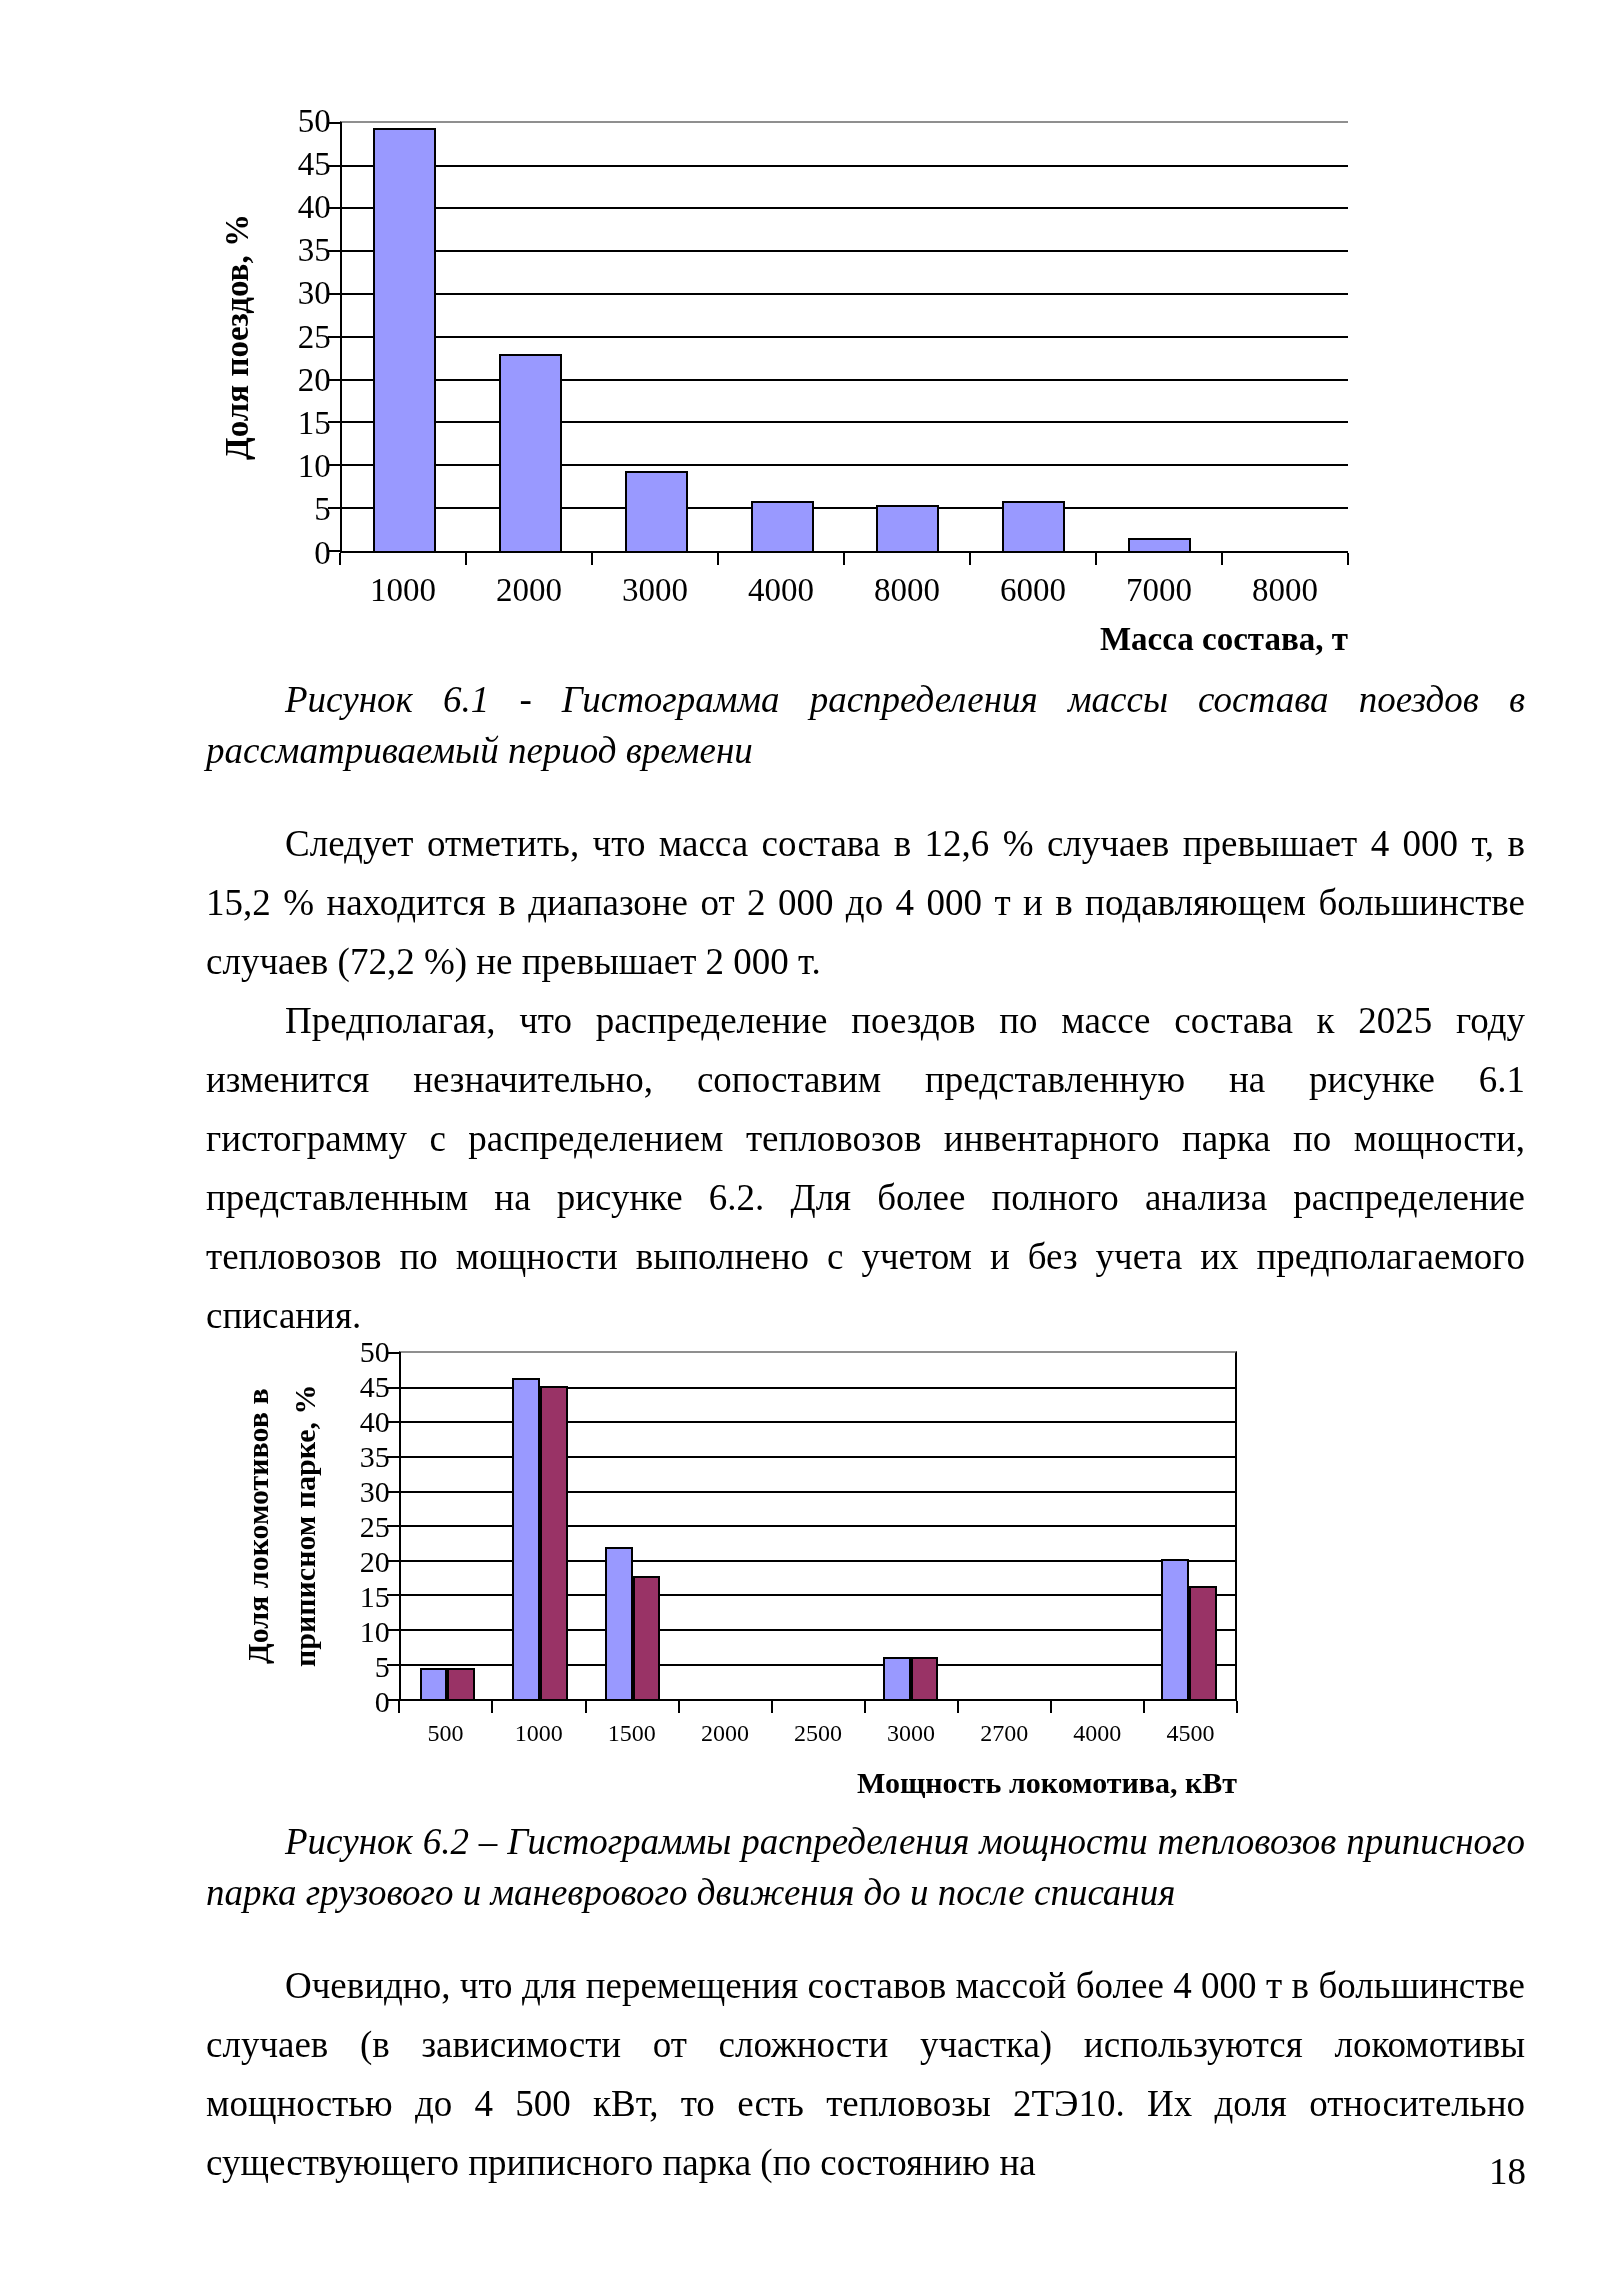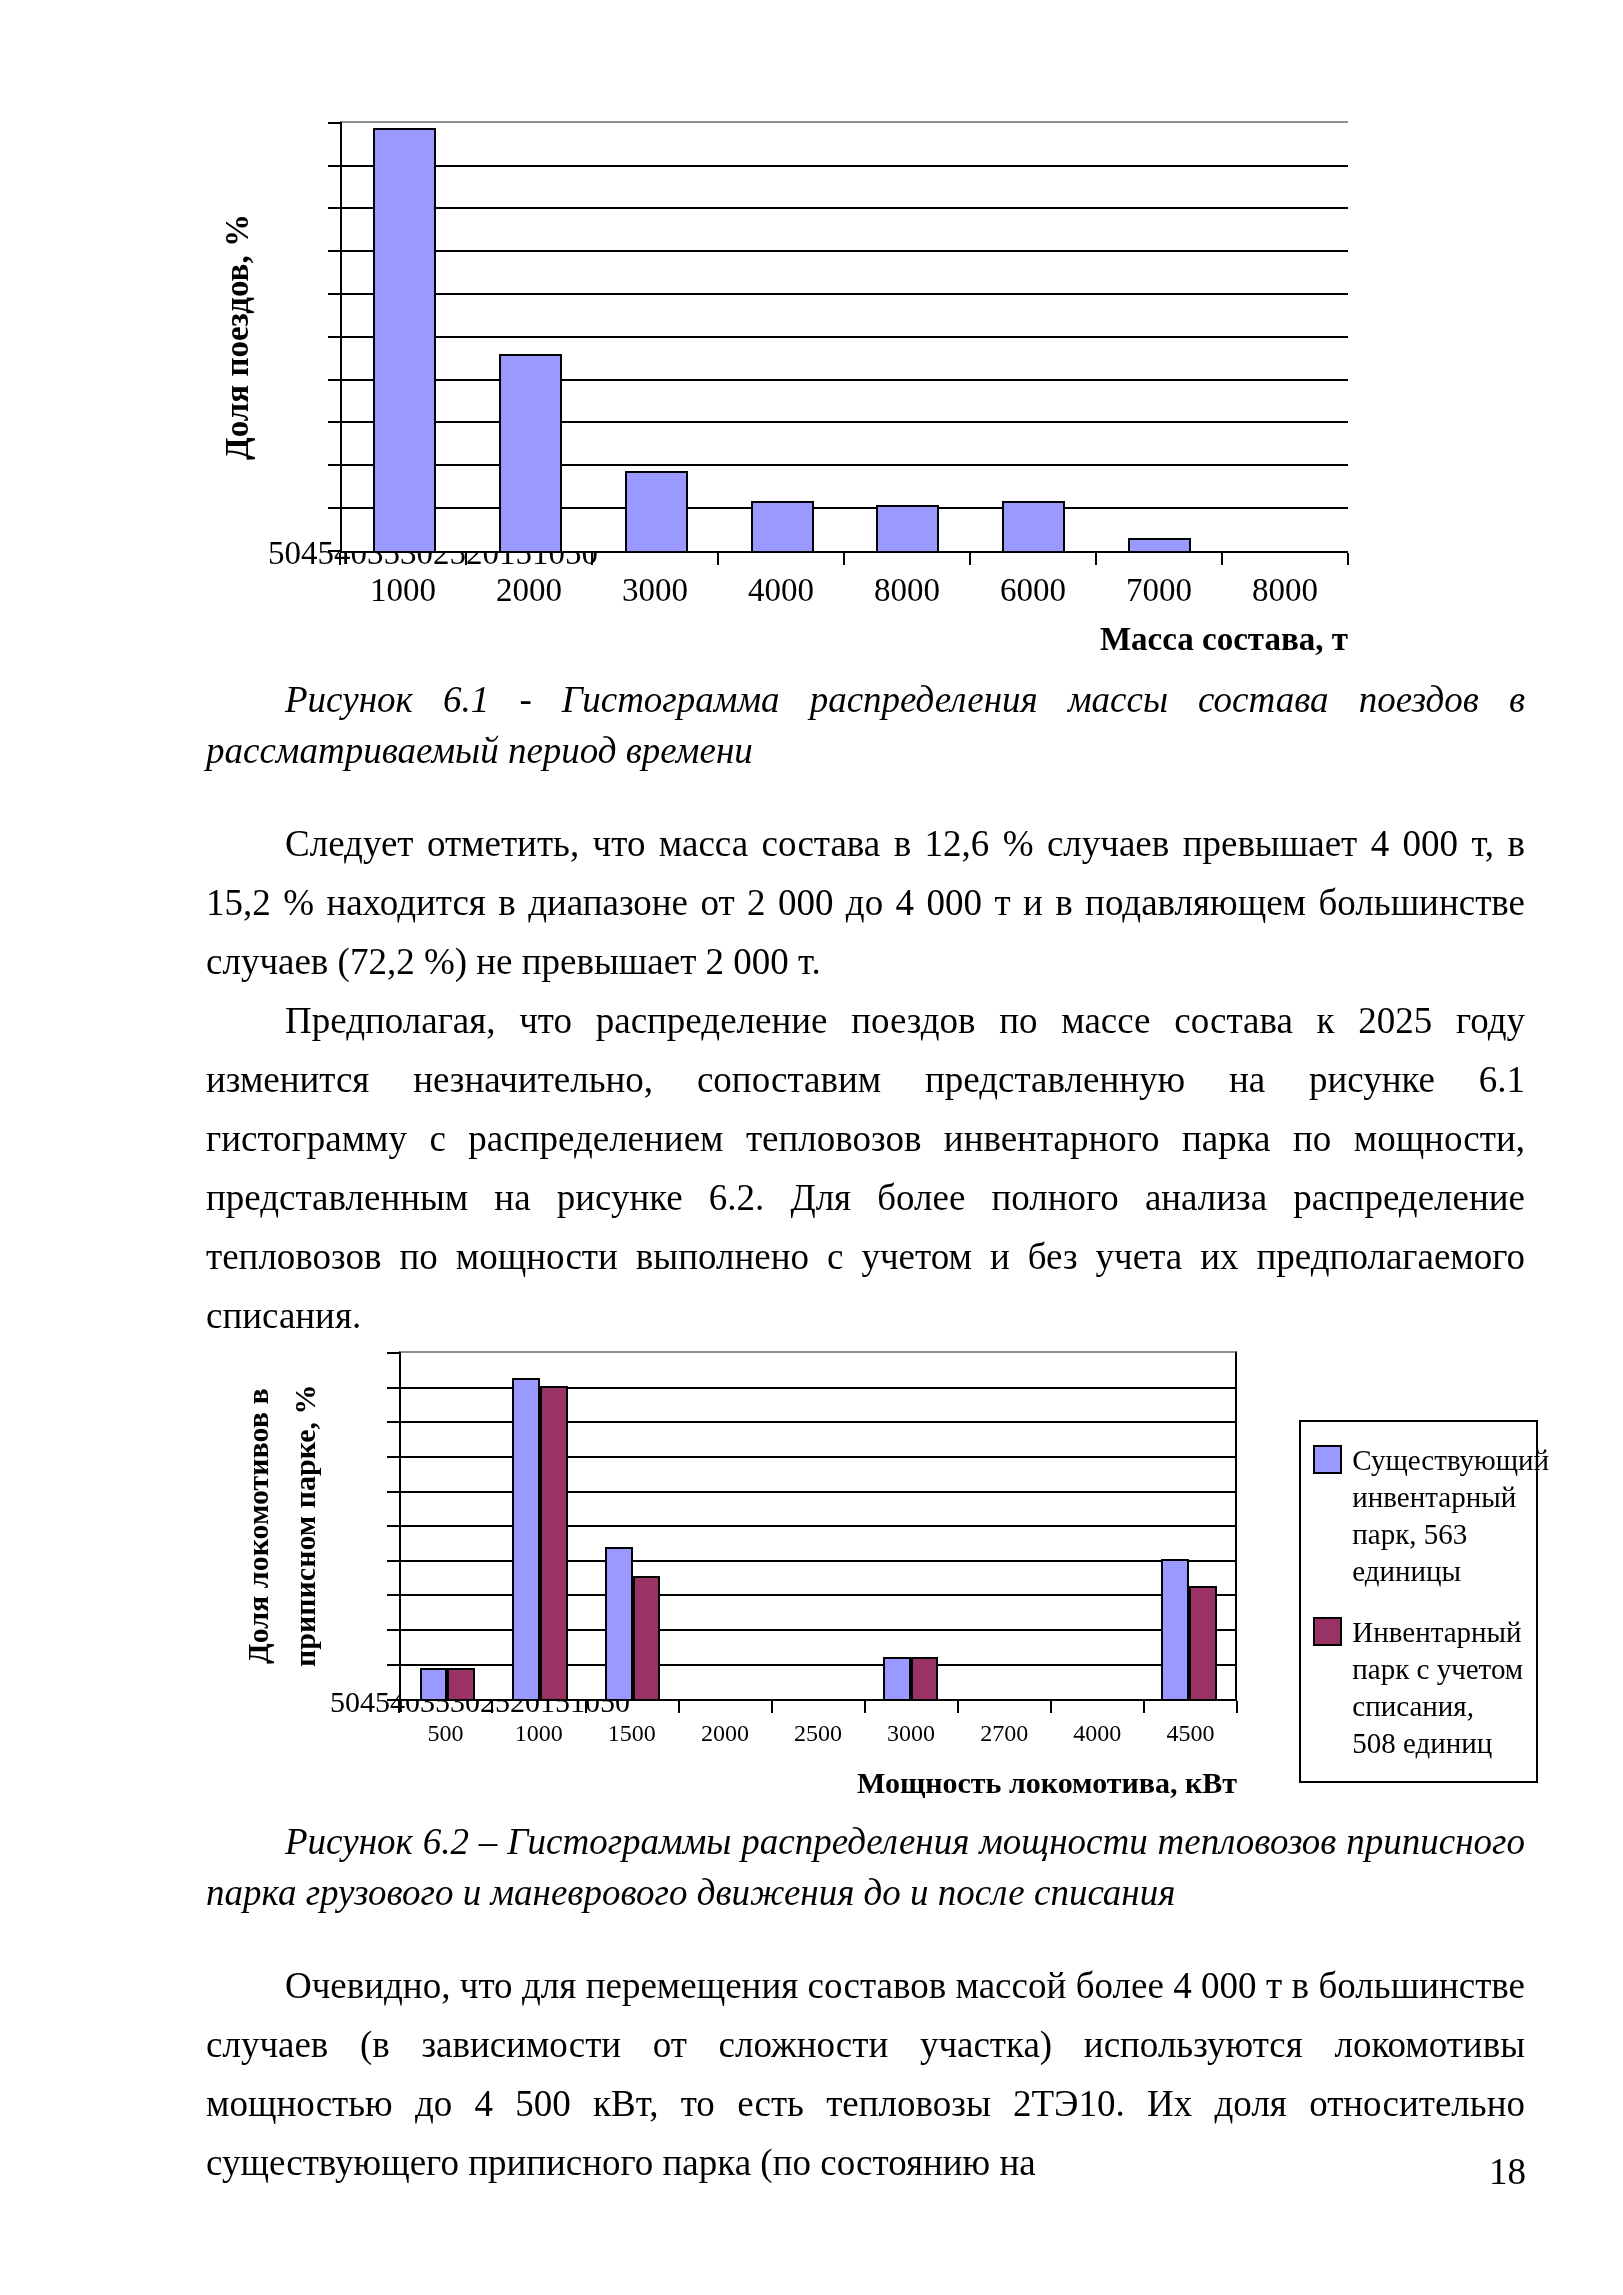"50" .yticks { flex-direction: row -> column }
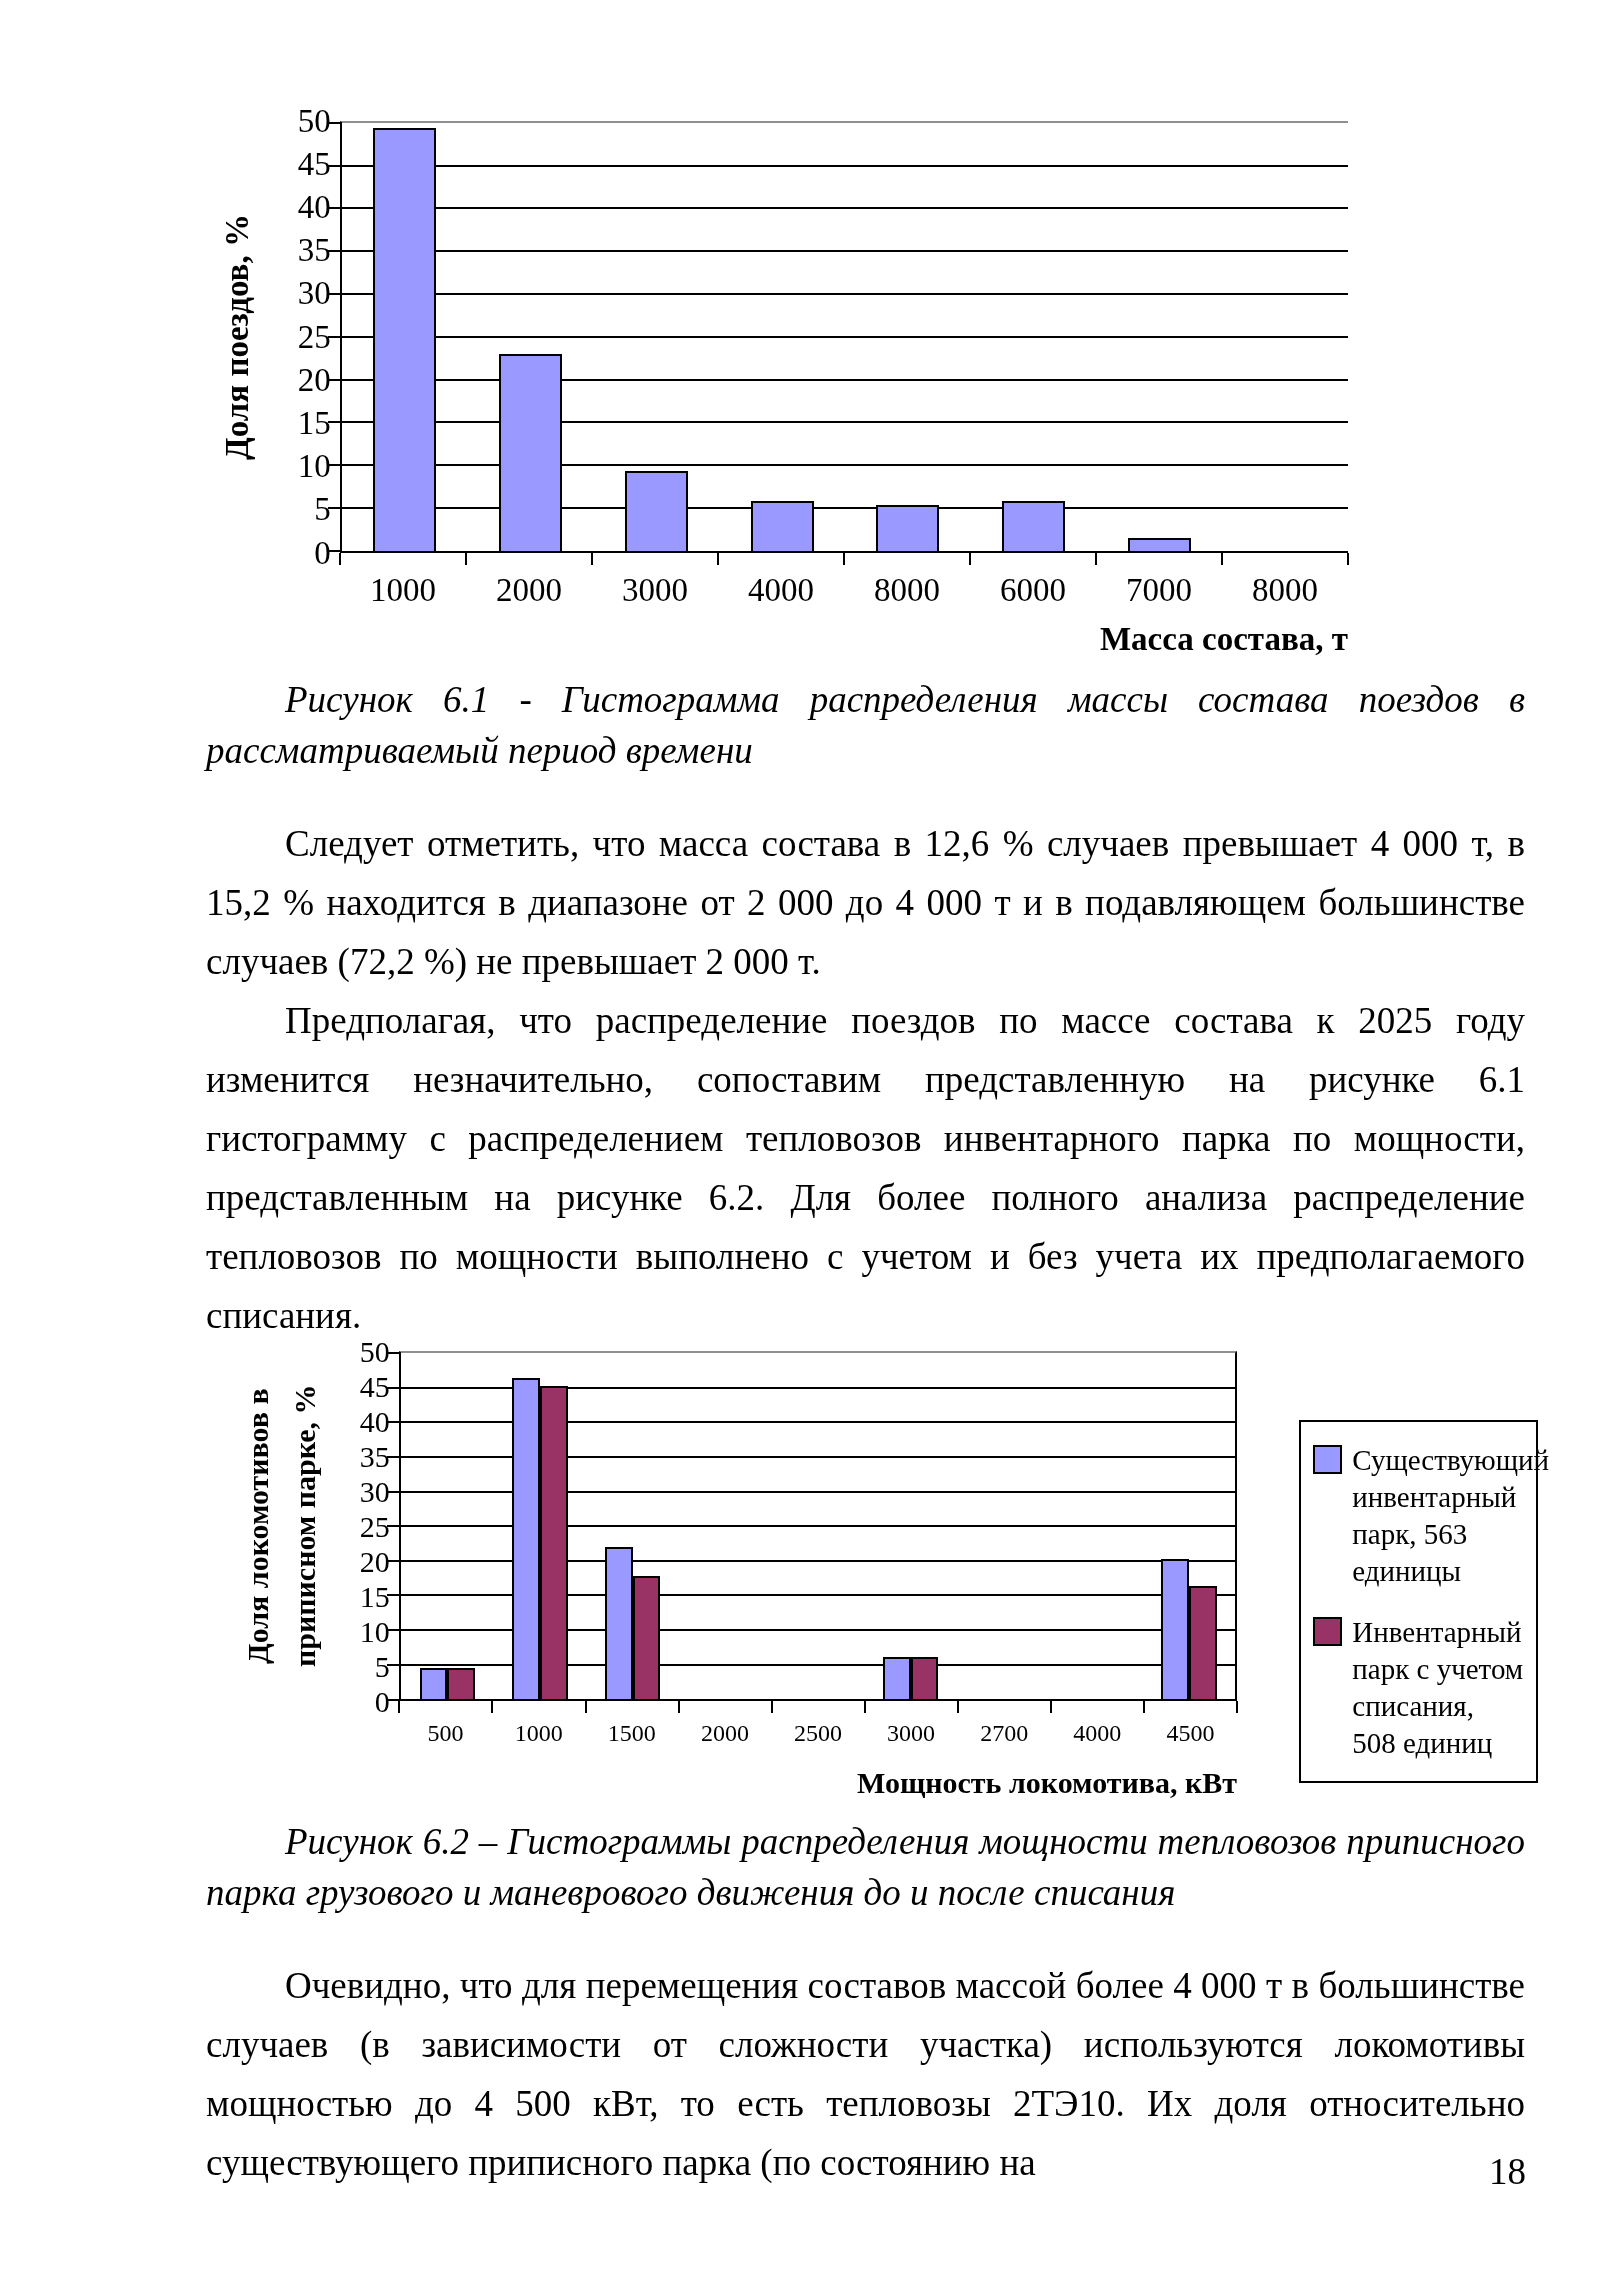"Существующий инвентарный парк, 563" div.legend { html: <div> <div> <div></div> <div>Существующий инвентарный парк, 563 единицы</div> </div> <div> <div></div> <div>Инвентарный парк с учетом списания, 508 единиц</div> </div> </div> -> none }
